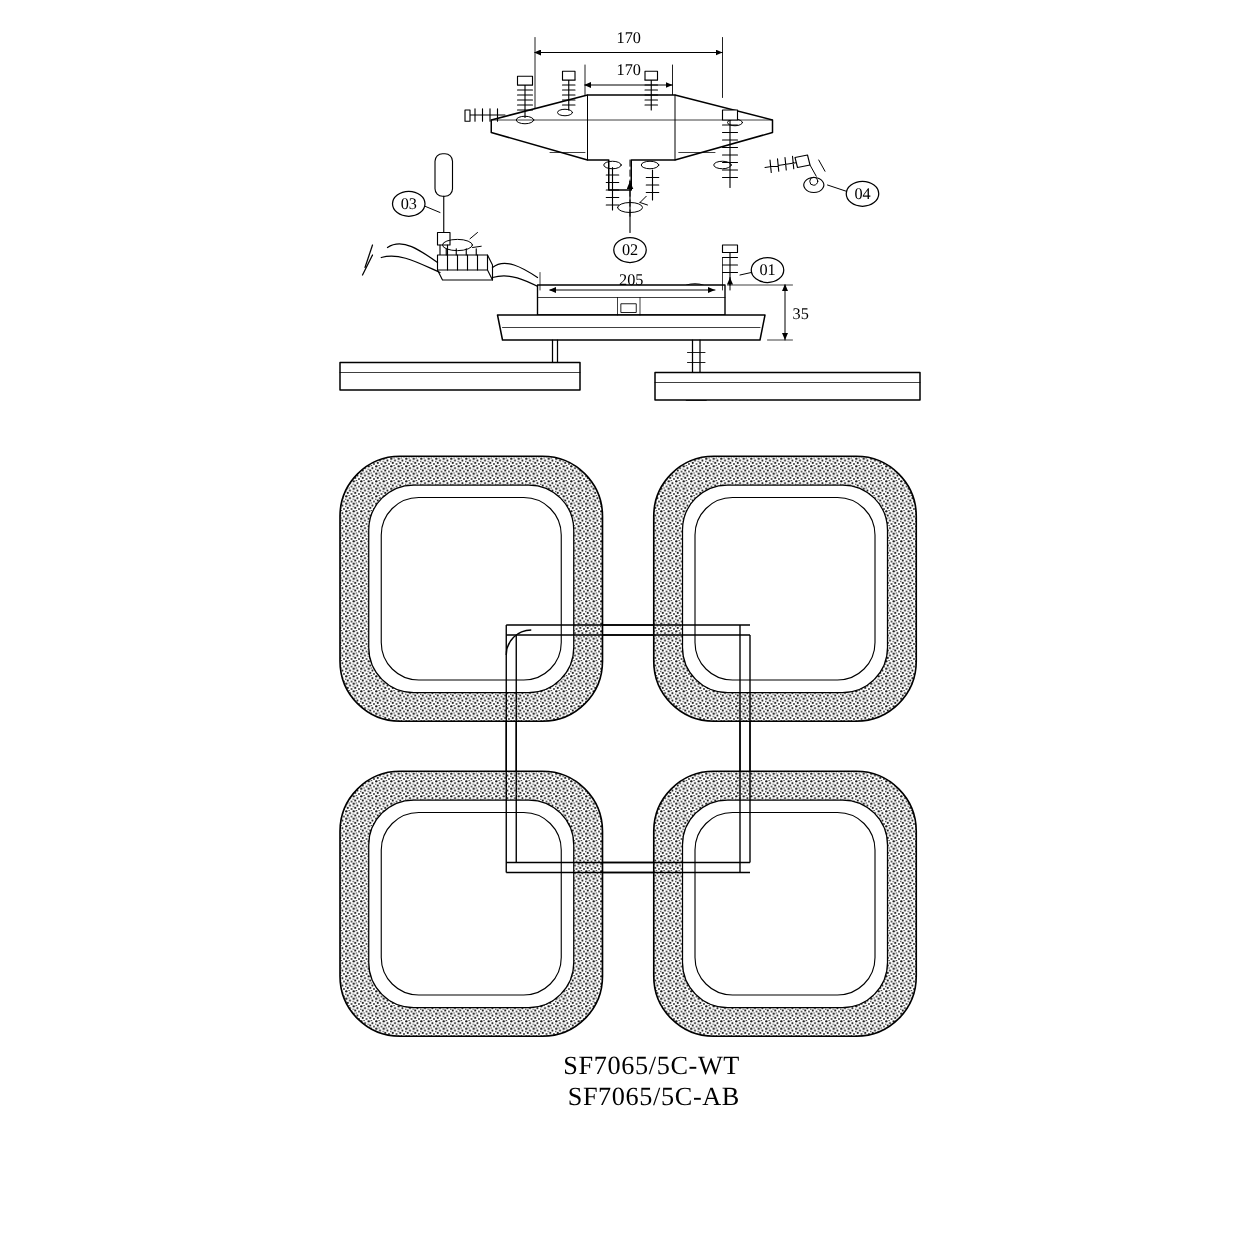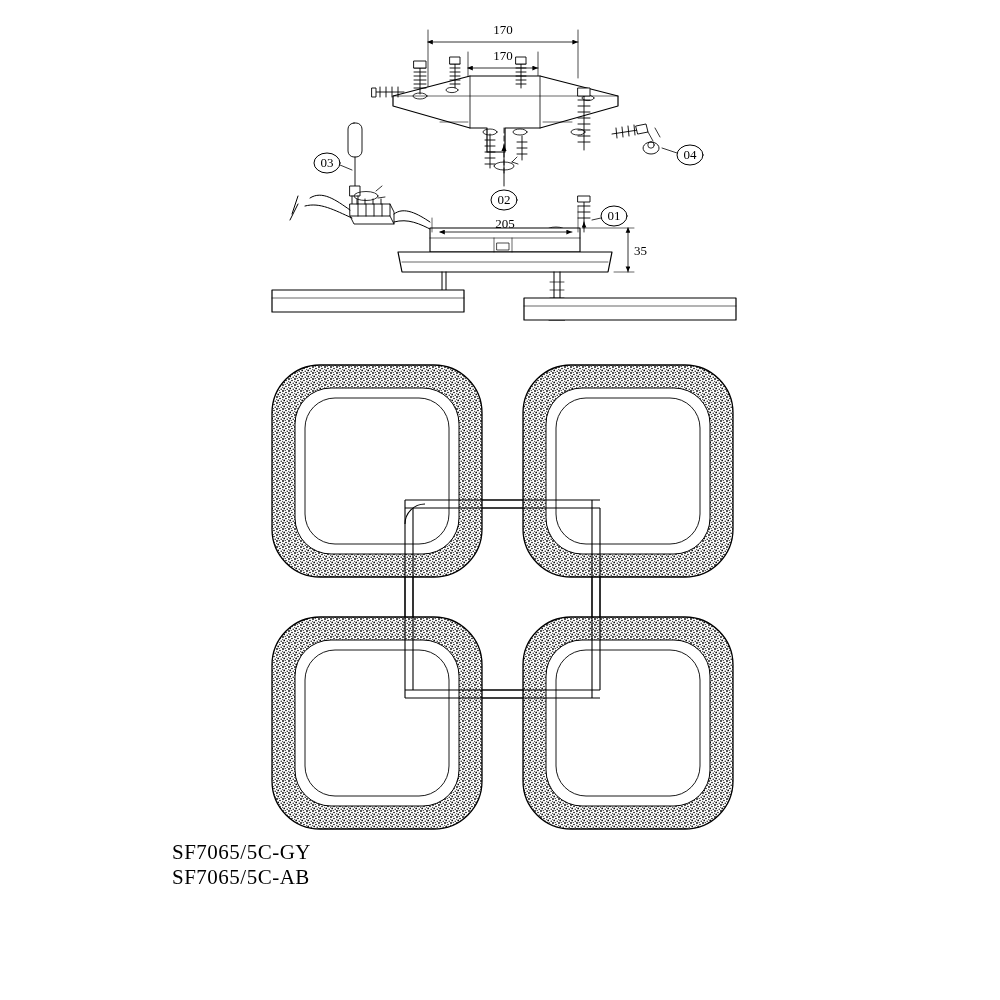"170" #sheet { text-align: none -> right }
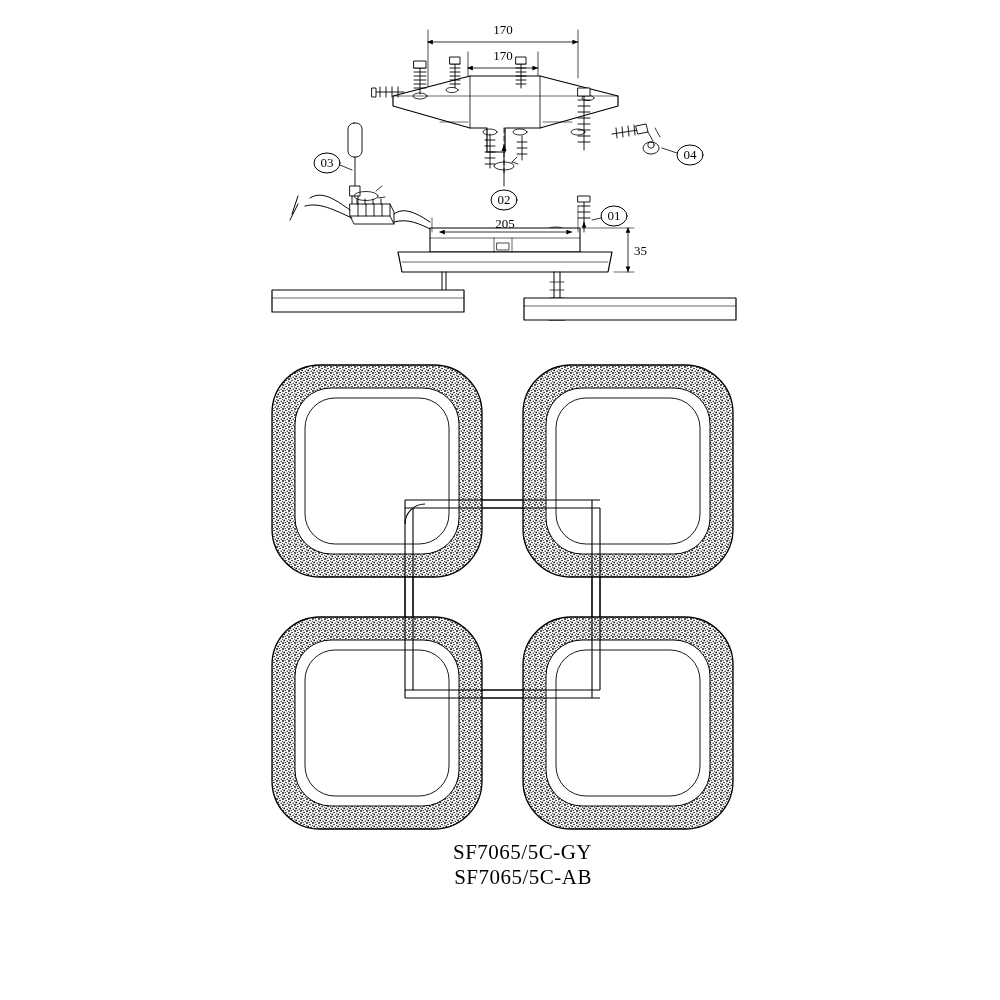"SF7065/5C-WT" div.model-line { html: none -> <div>SF7065/5C-WT</div> }
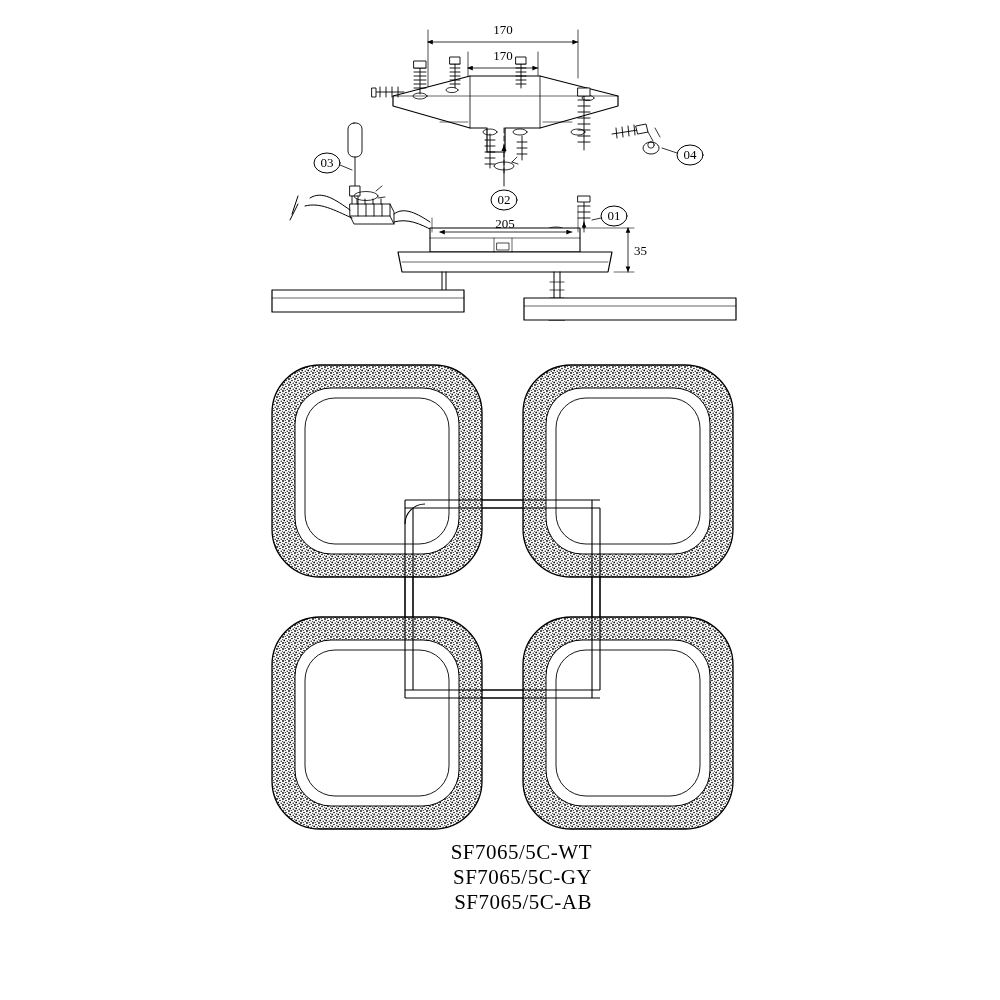"SF7065/5C-GY" div.model-line { html: <div>SF7065/5C-GY</div> -> none }
